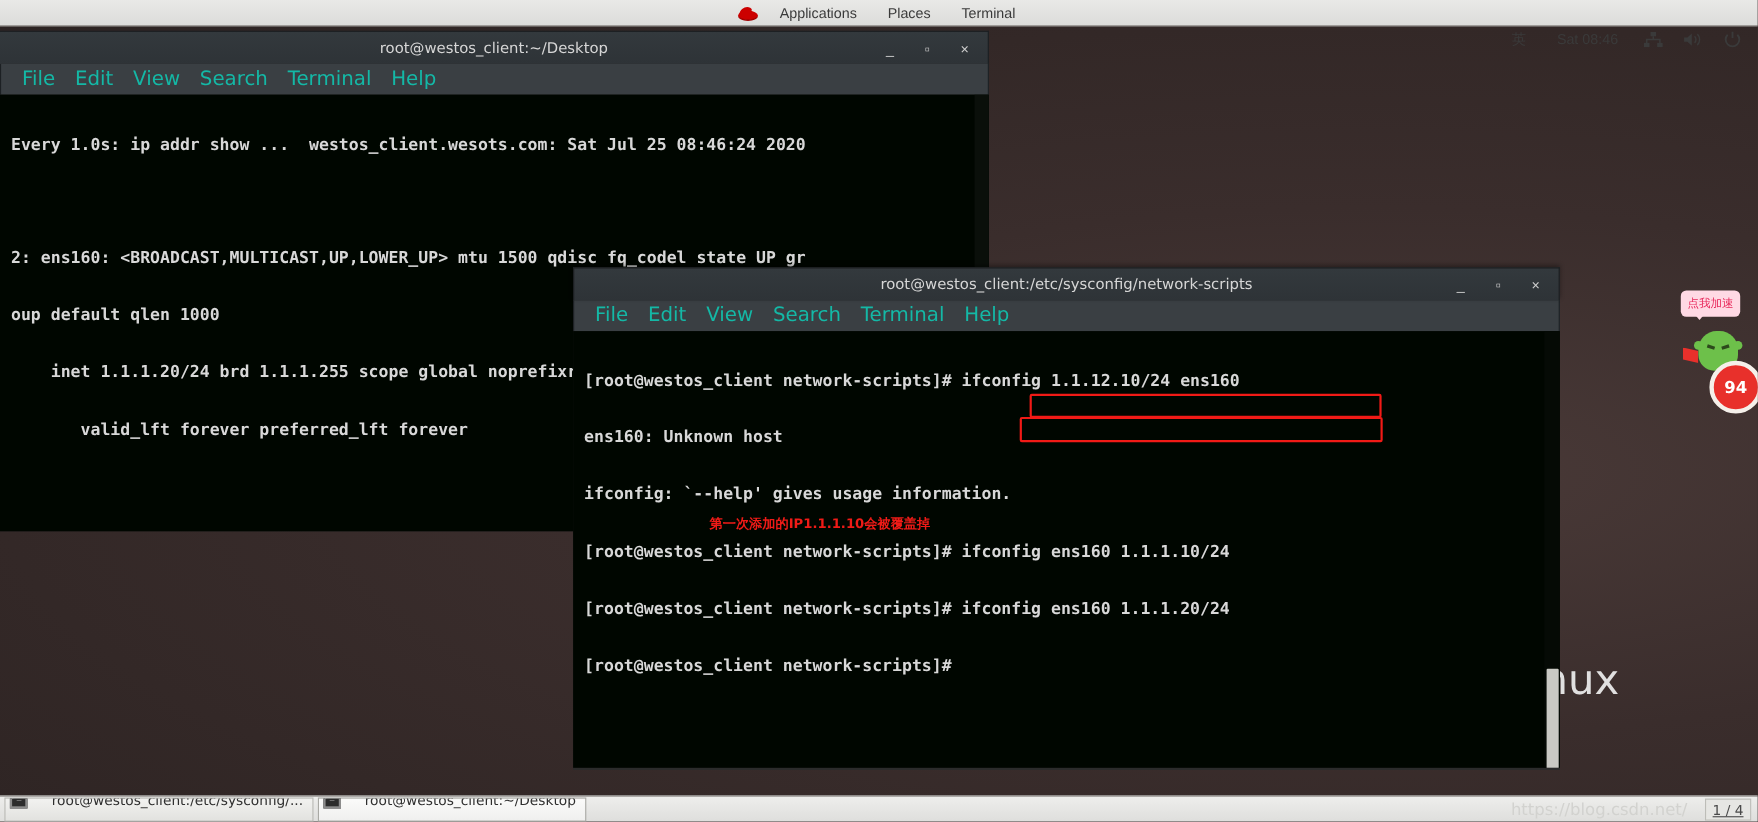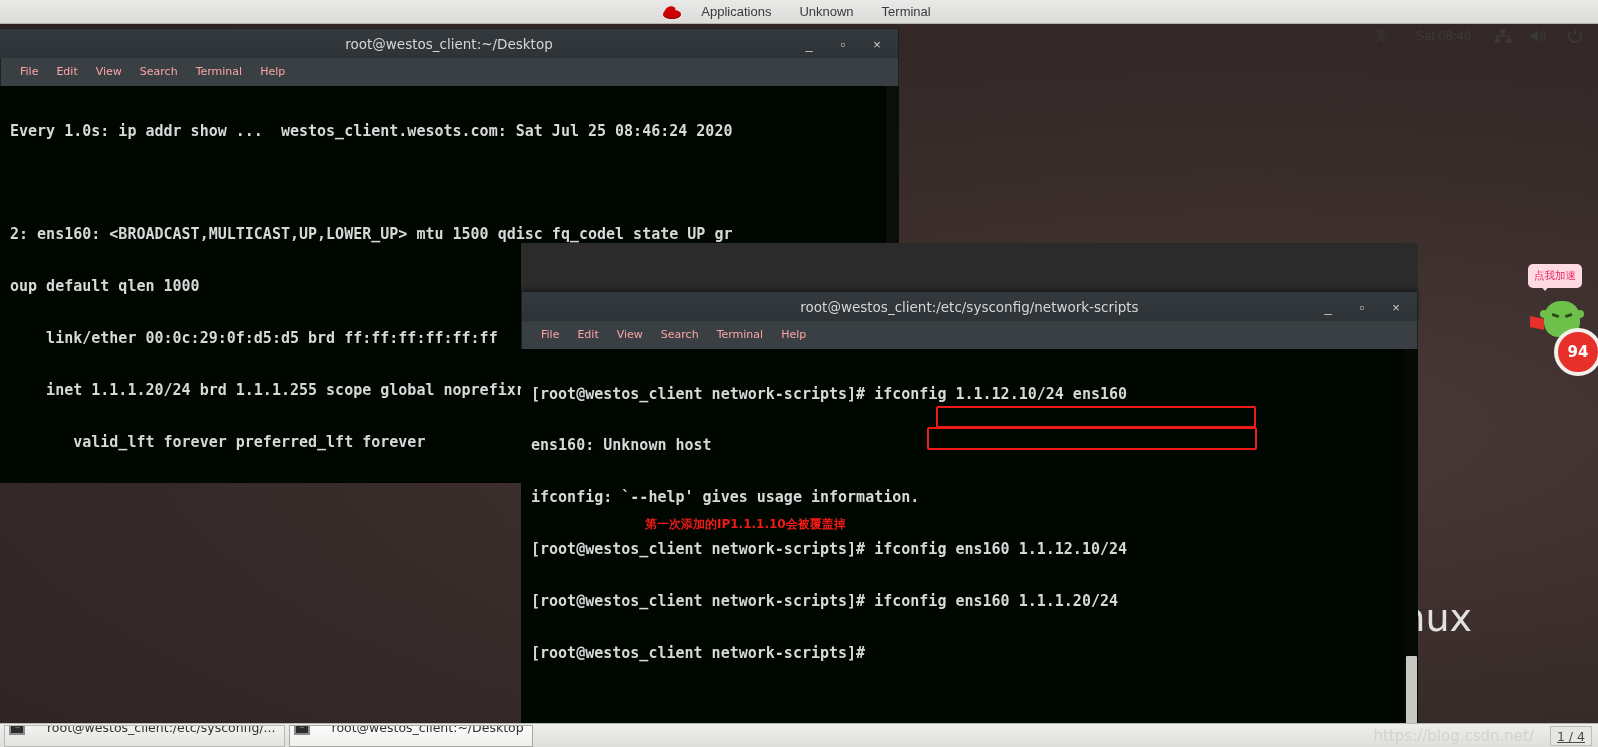"Unknown" div.tp-item { text: Unknown -> Places }
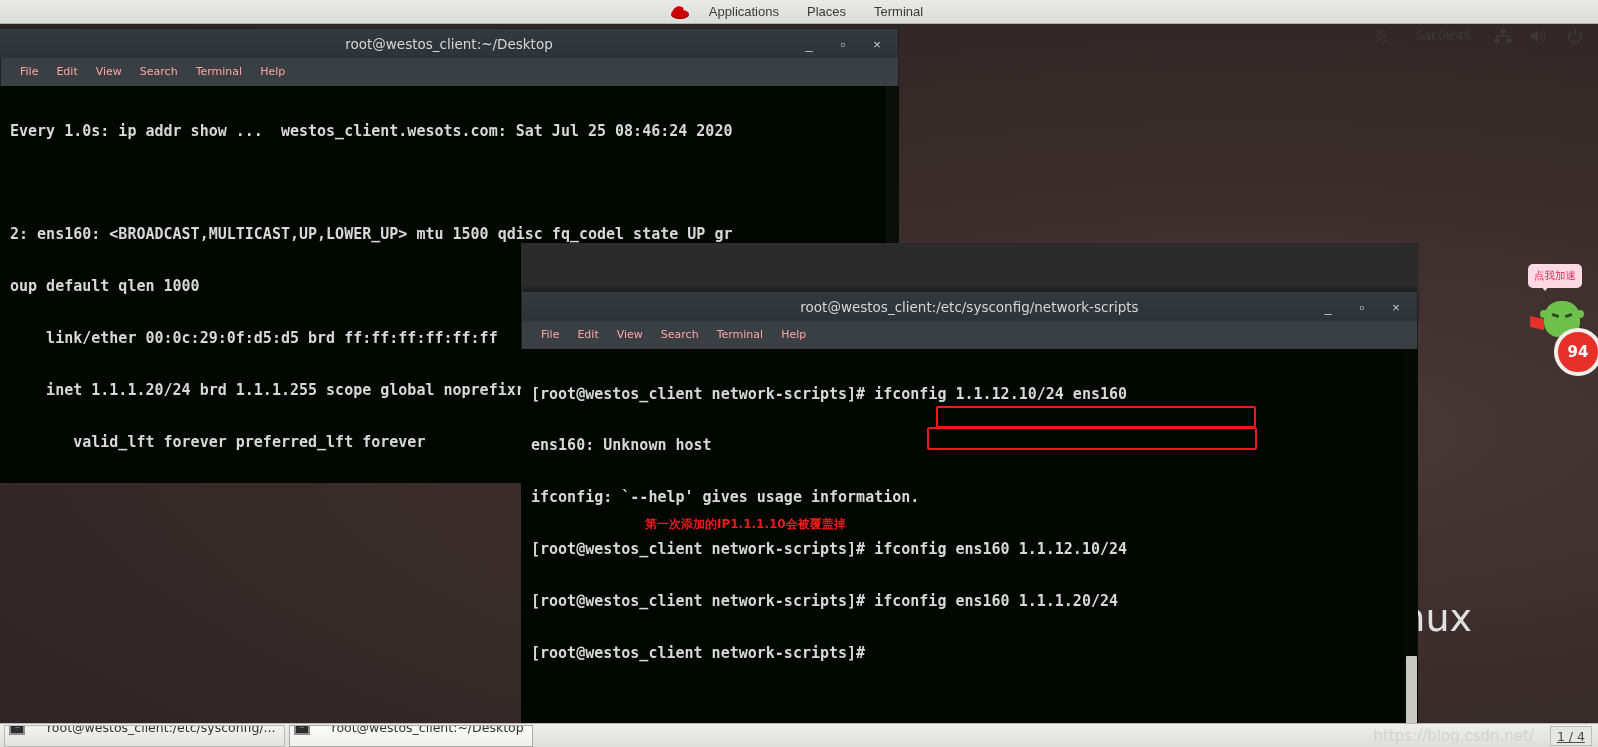"File" .win-menubar .mi { color: #fca5a5 -> #14b8a6; font-size: 11px -> 18px }
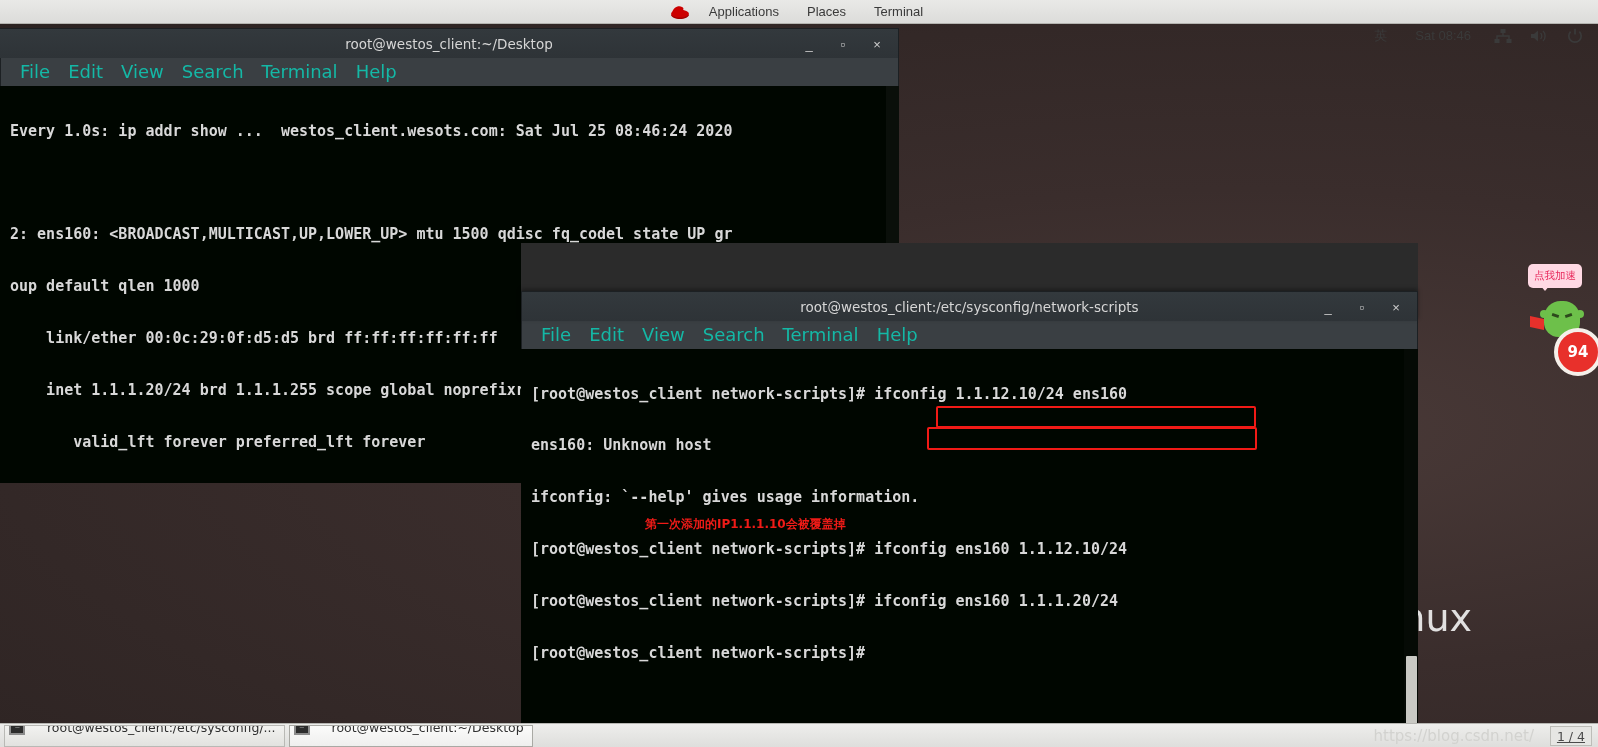"root@westos_client:/etc/sysconfig/networ" #win-front .win-titlebar { margin-top: 48px -> none }
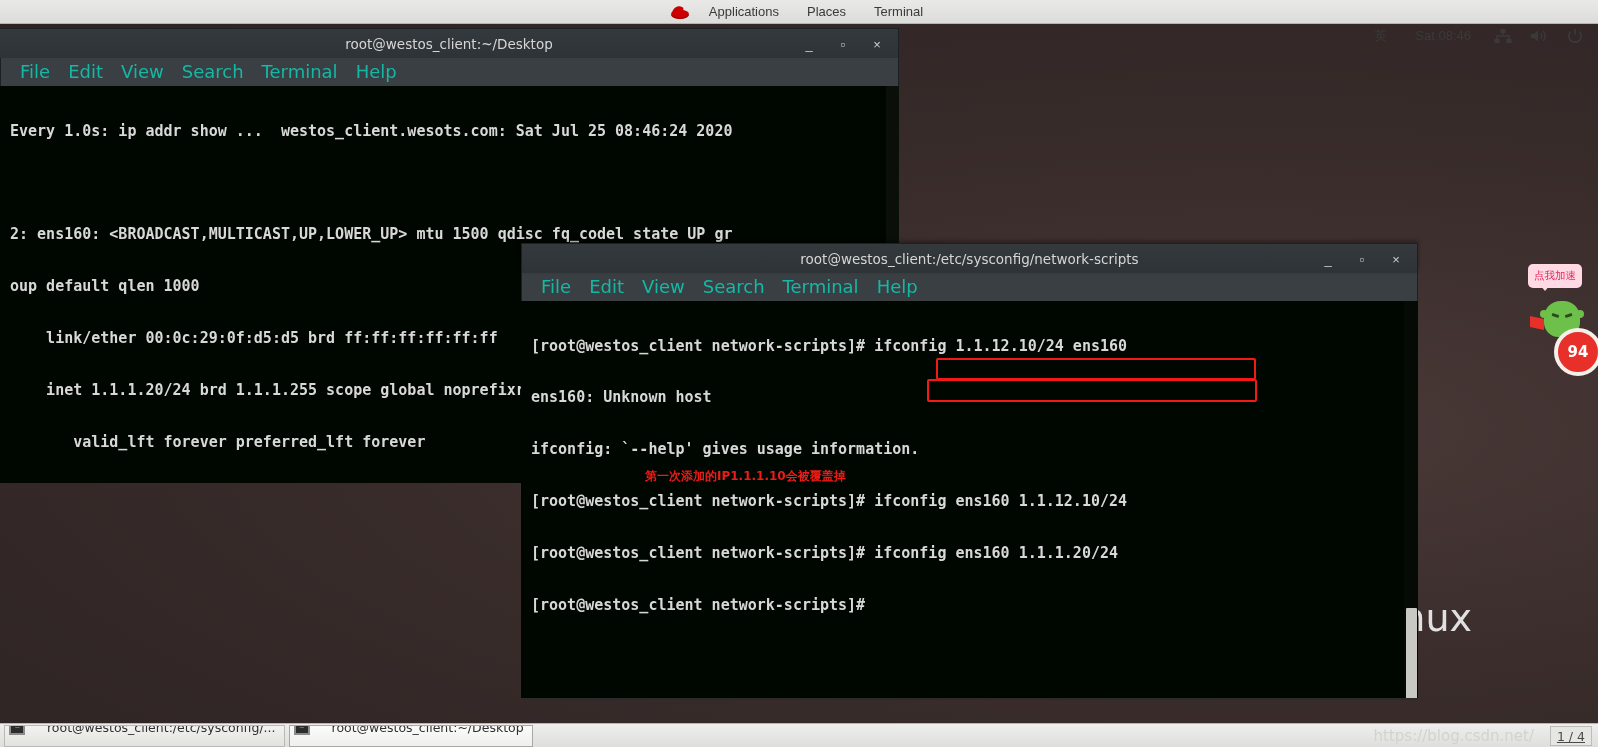"link/ether 00:0c:29:0f:d5:d5 brd" div.term-line { html: <div> link/ether 00:0c:29:0f:d5:d5 brd ff:ff:ff:ff:ff:ff</div> -> none }
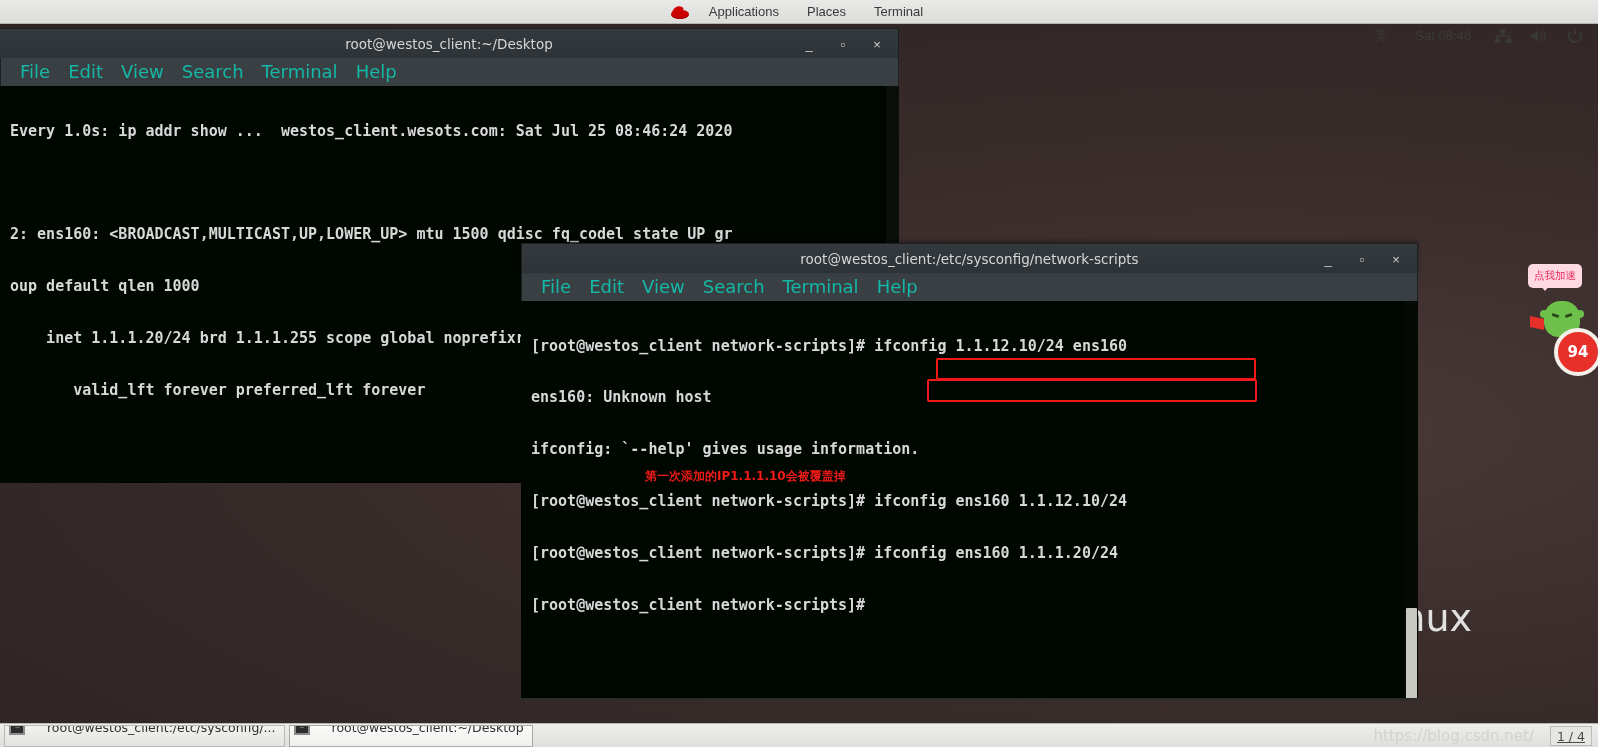"[root@westos_client network-scripts]# ifconfig ens160 1.1.12.10/24" div.term-line { text: 1.1.12.10/24 -> 1.1.1.10/24 }
